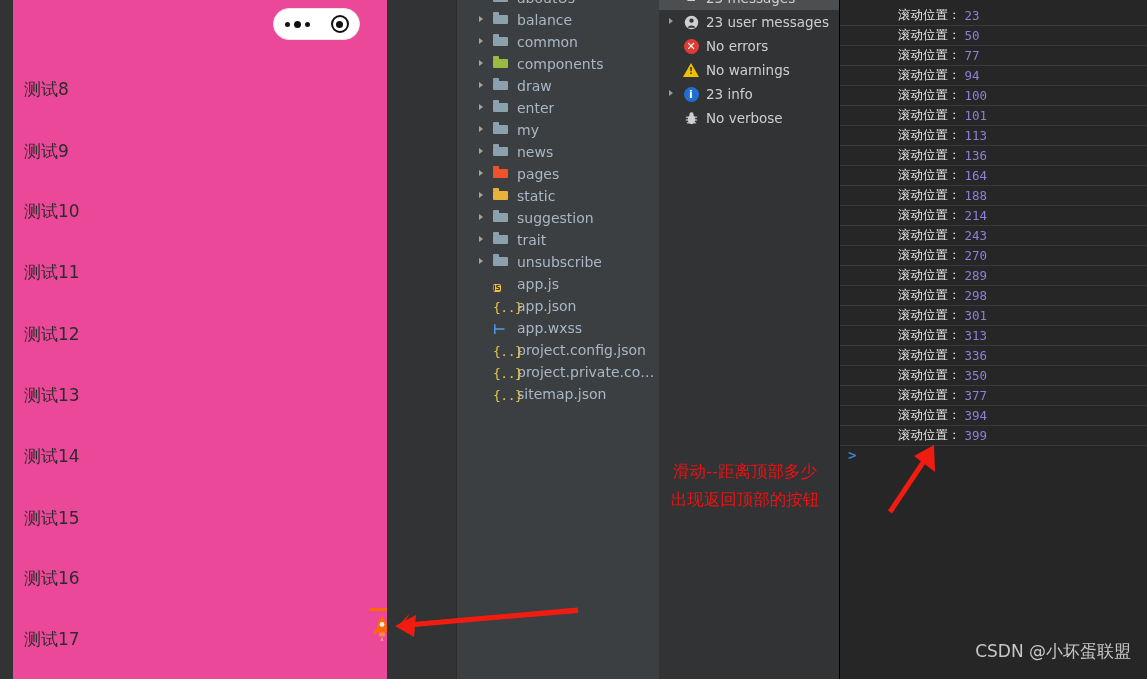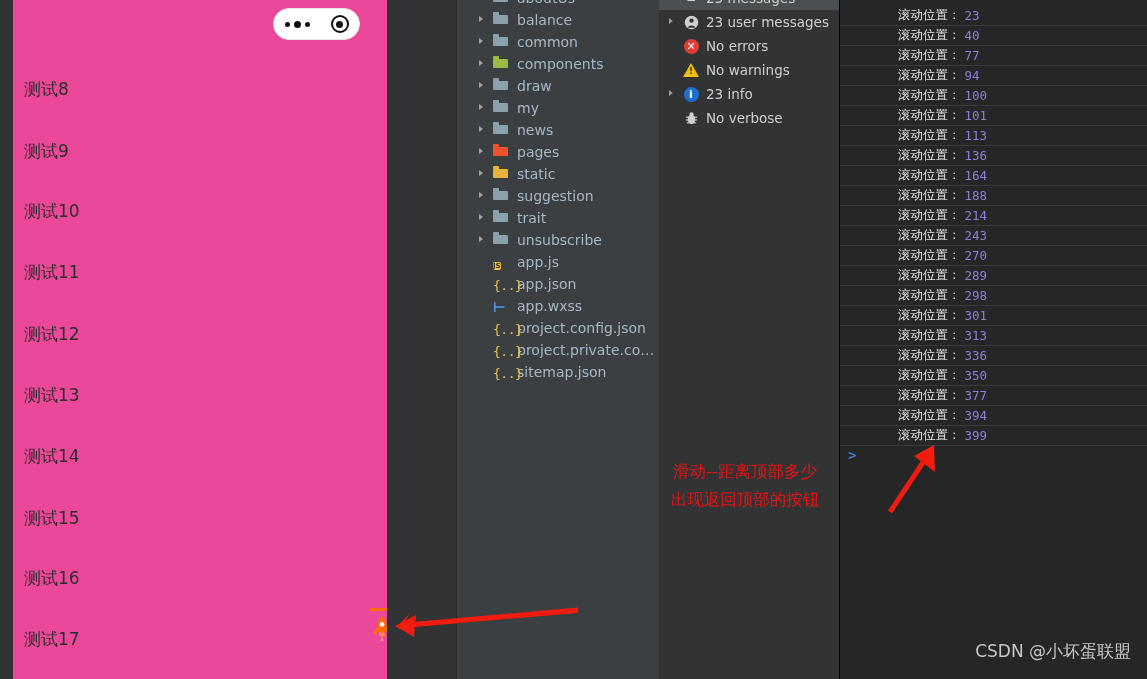"40" span.log-val { text: 40 -> 50 }
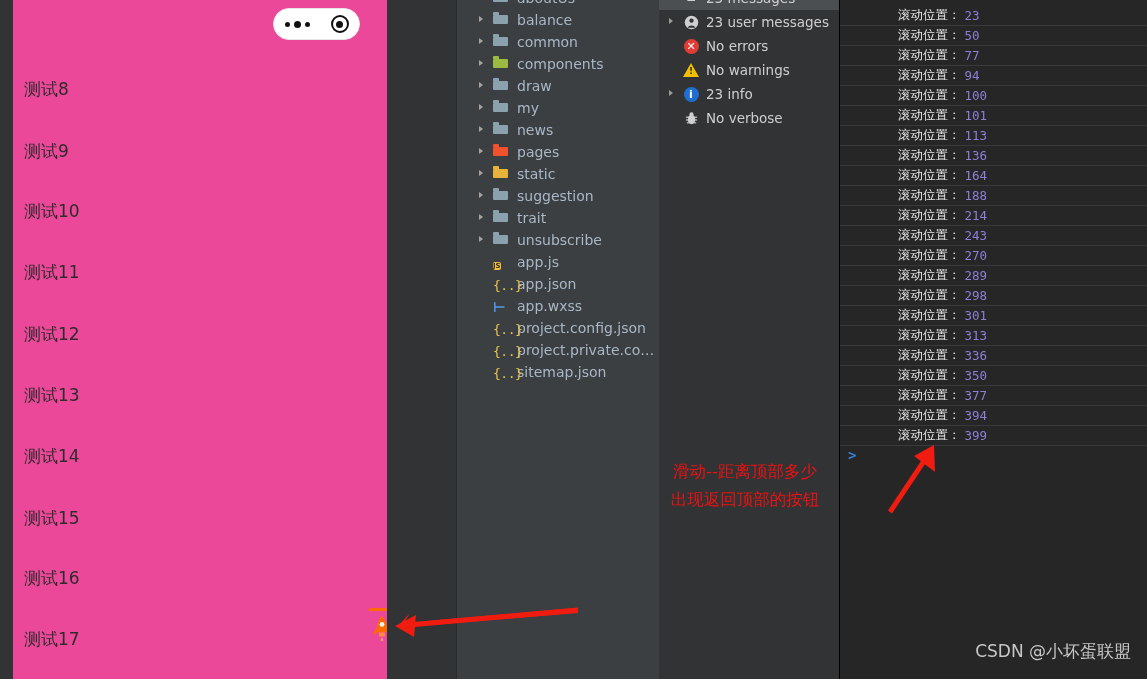"enter" div.tree-row { html: none -> <div> <span></span> <span><span><span></span><span></span></span></span> <span>enter</span> </div> }
